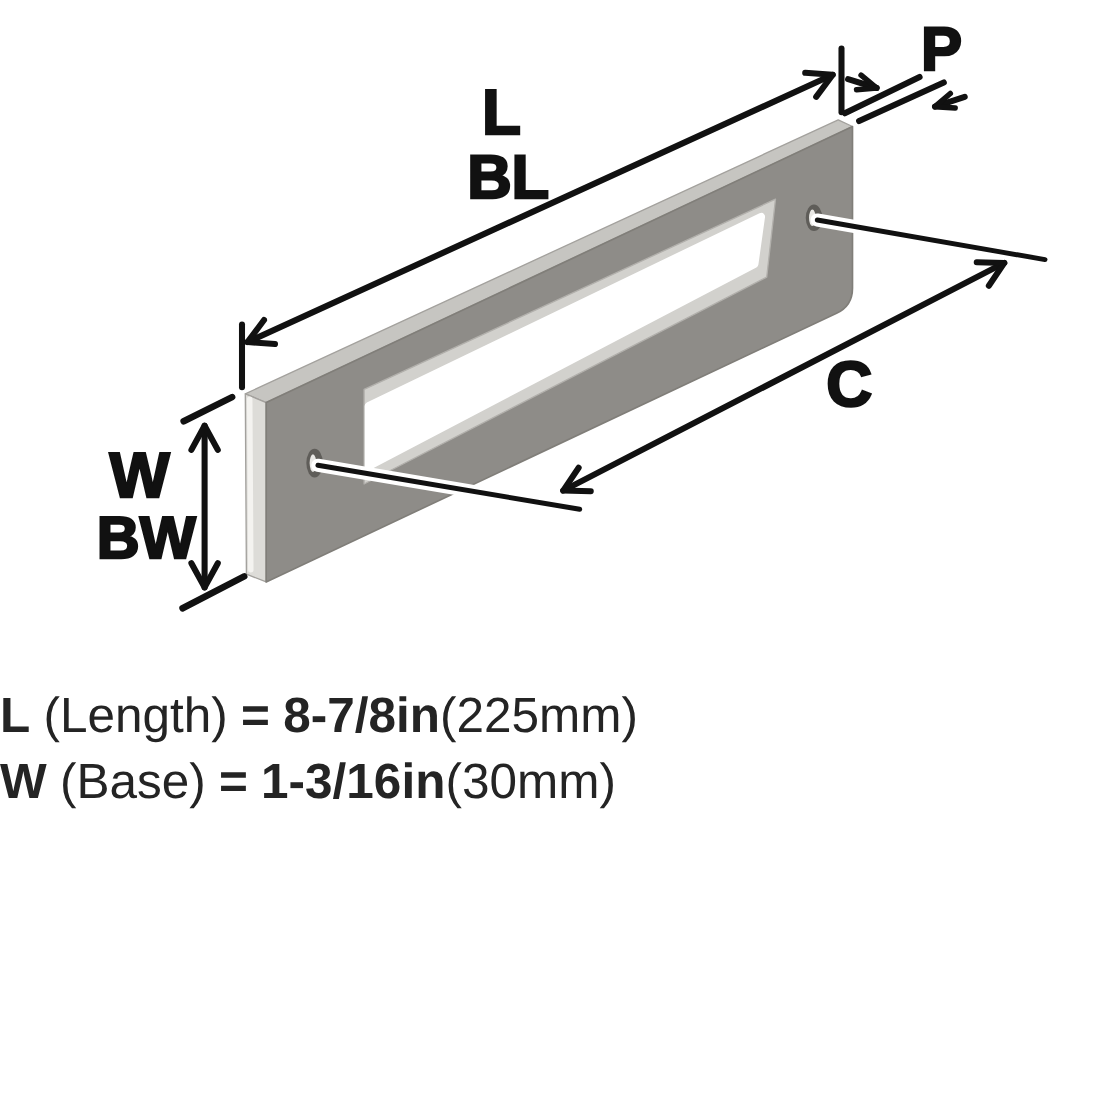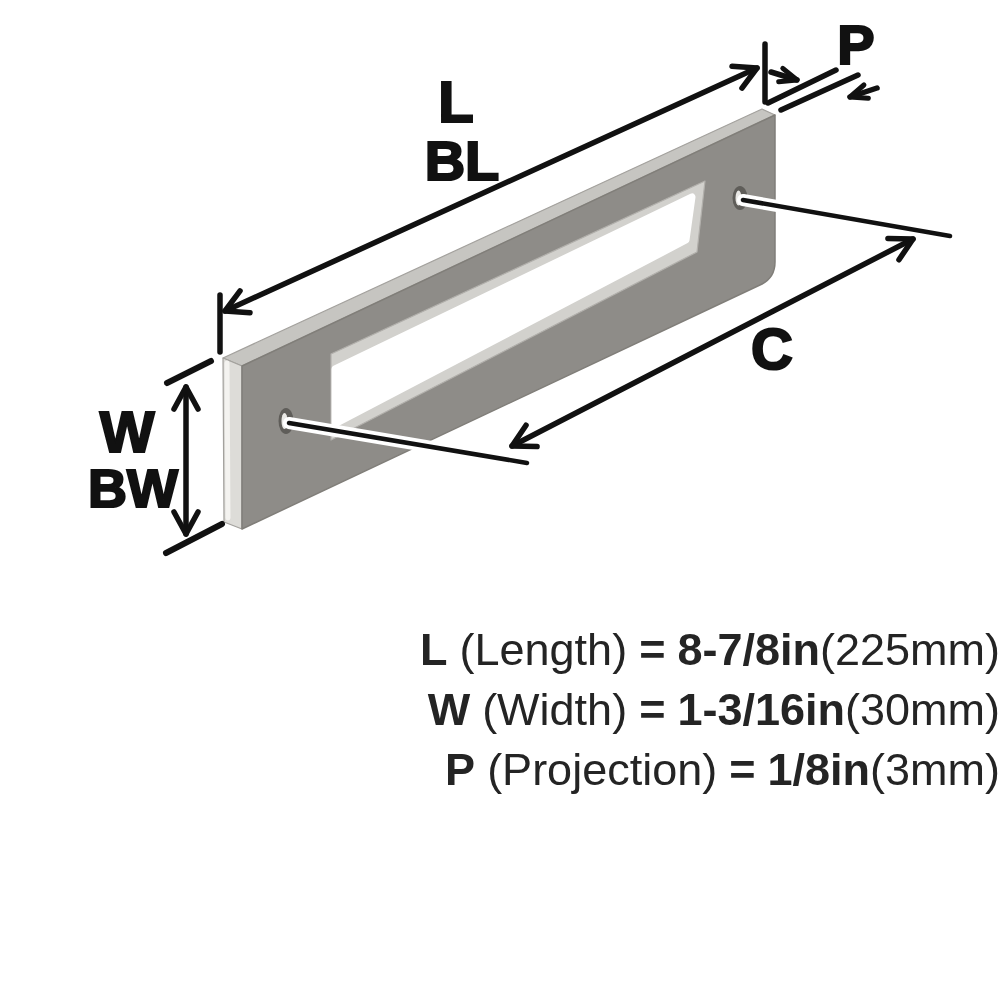"L (Length) = 8-7/8in(225mm)" .spec-row { text-align: right -> left }
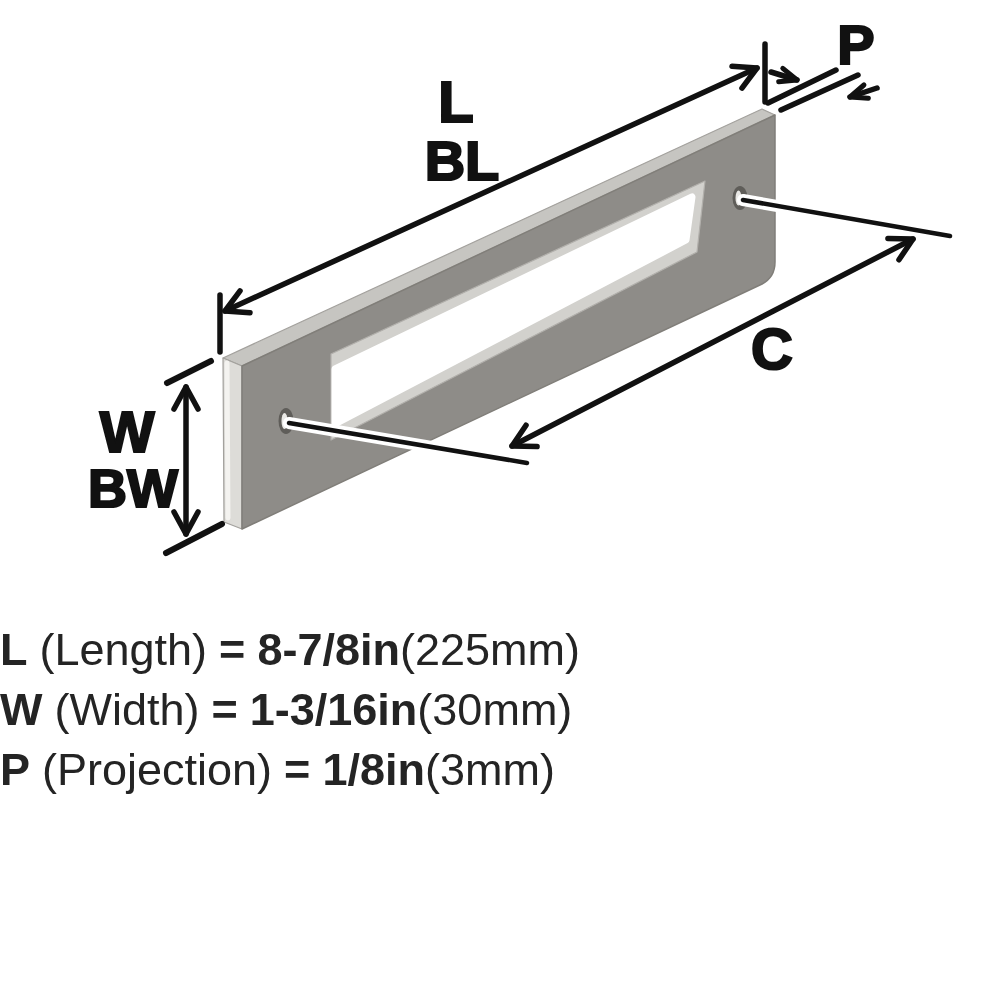"(Width)" span.r { text: Width -> Base }
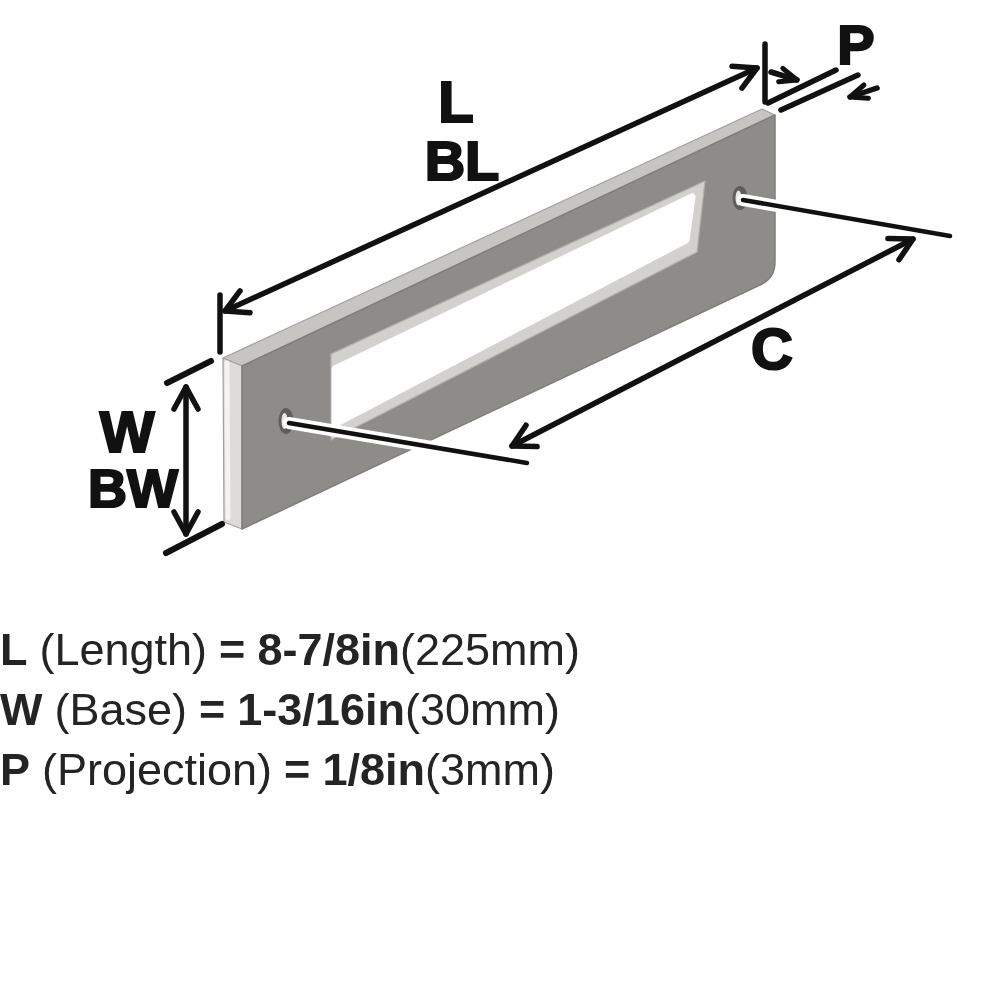"P (Projection) = 1/8in(3mm)" div.spec-row { html: <div> <span>P</span><span>(Projection)</span><span>=</span><span>1/8in</span><span>(3mm)</span> </div> -> none }
